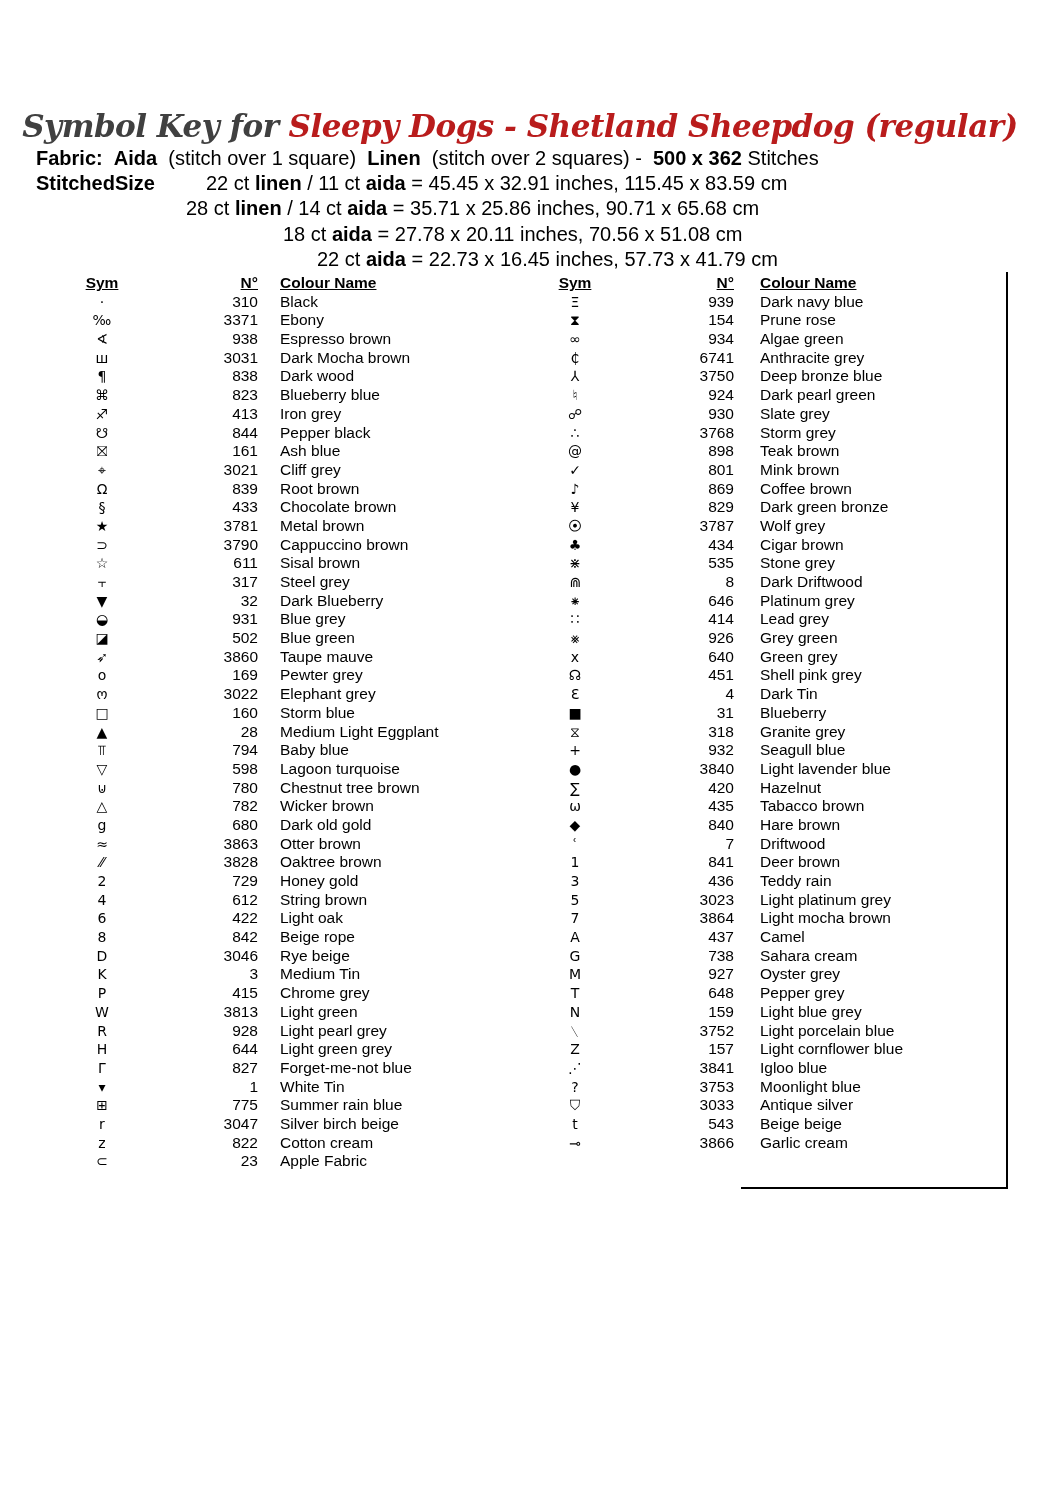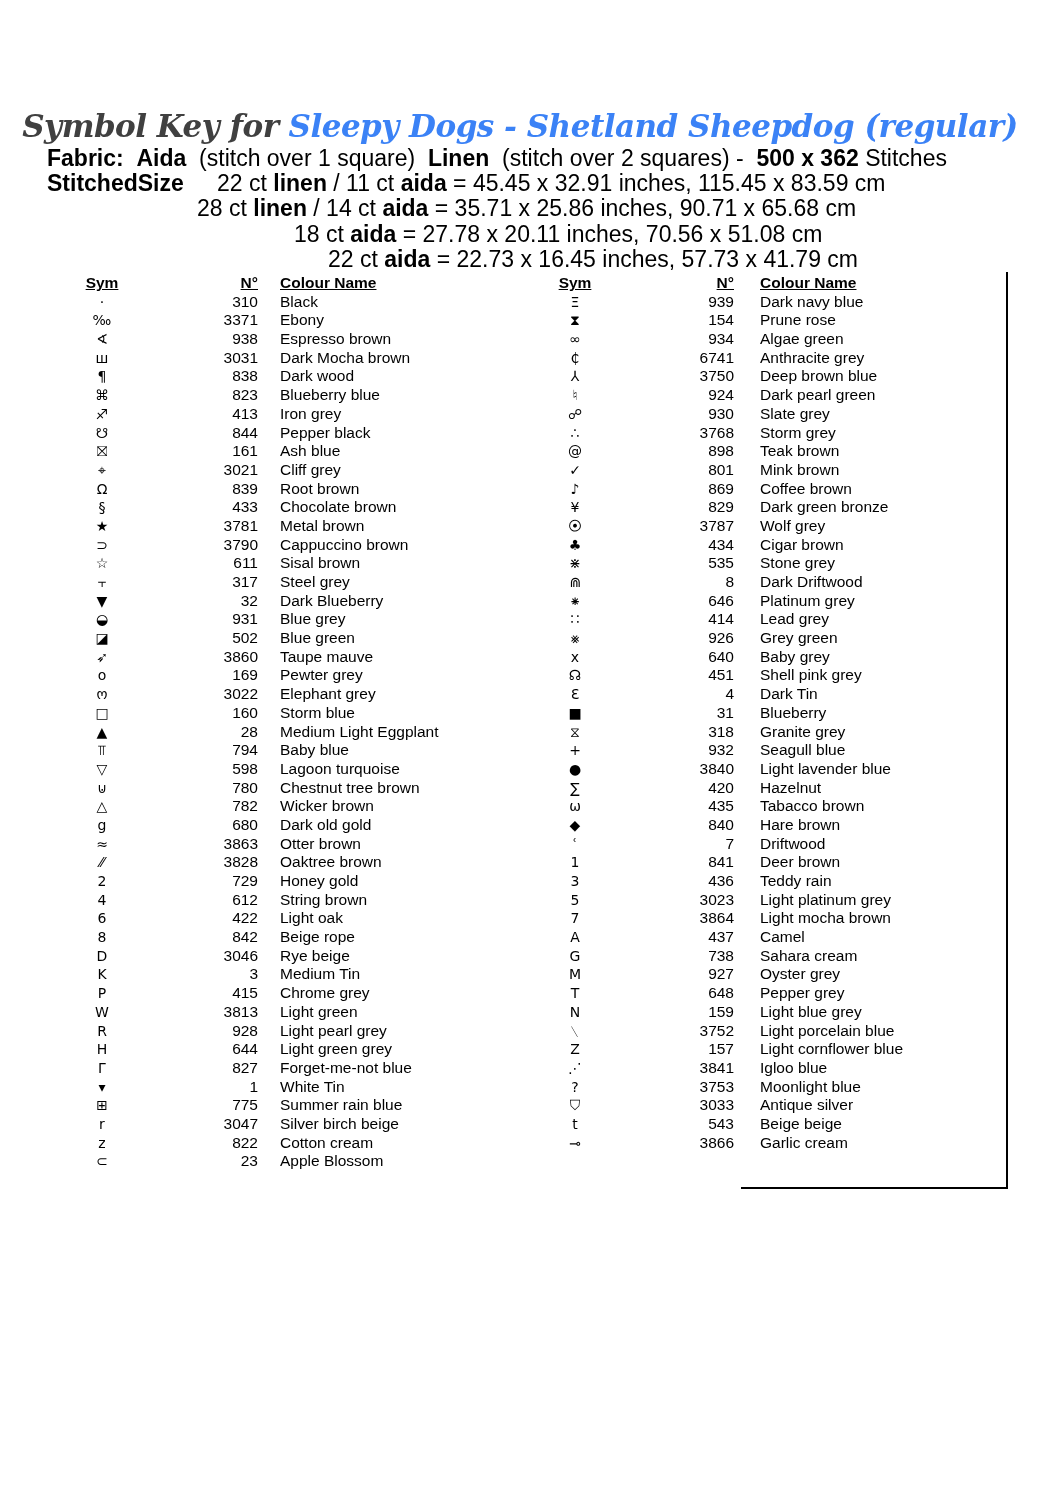"Sleepy Dogs - Shetland Sheepdog" .title .t-name { color: #3b82f6 -> #b91c1c }
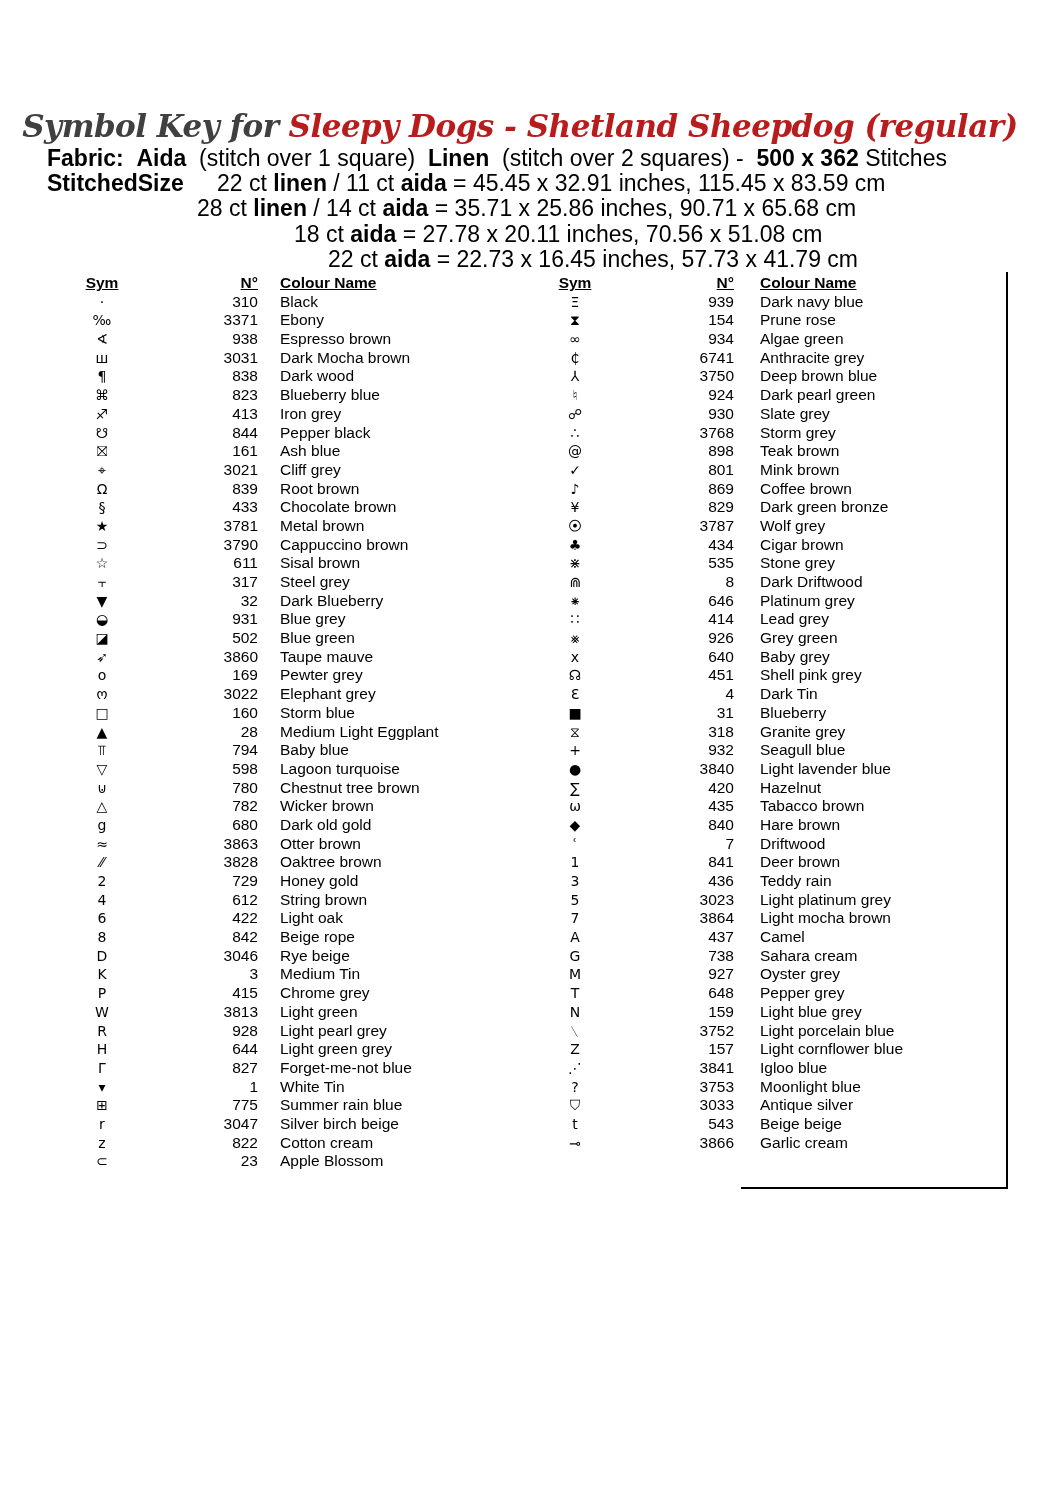"Fabric: Aida (stitch over 1" .line { font-size: 23px -> 20px; margin-left: 11px -> none }
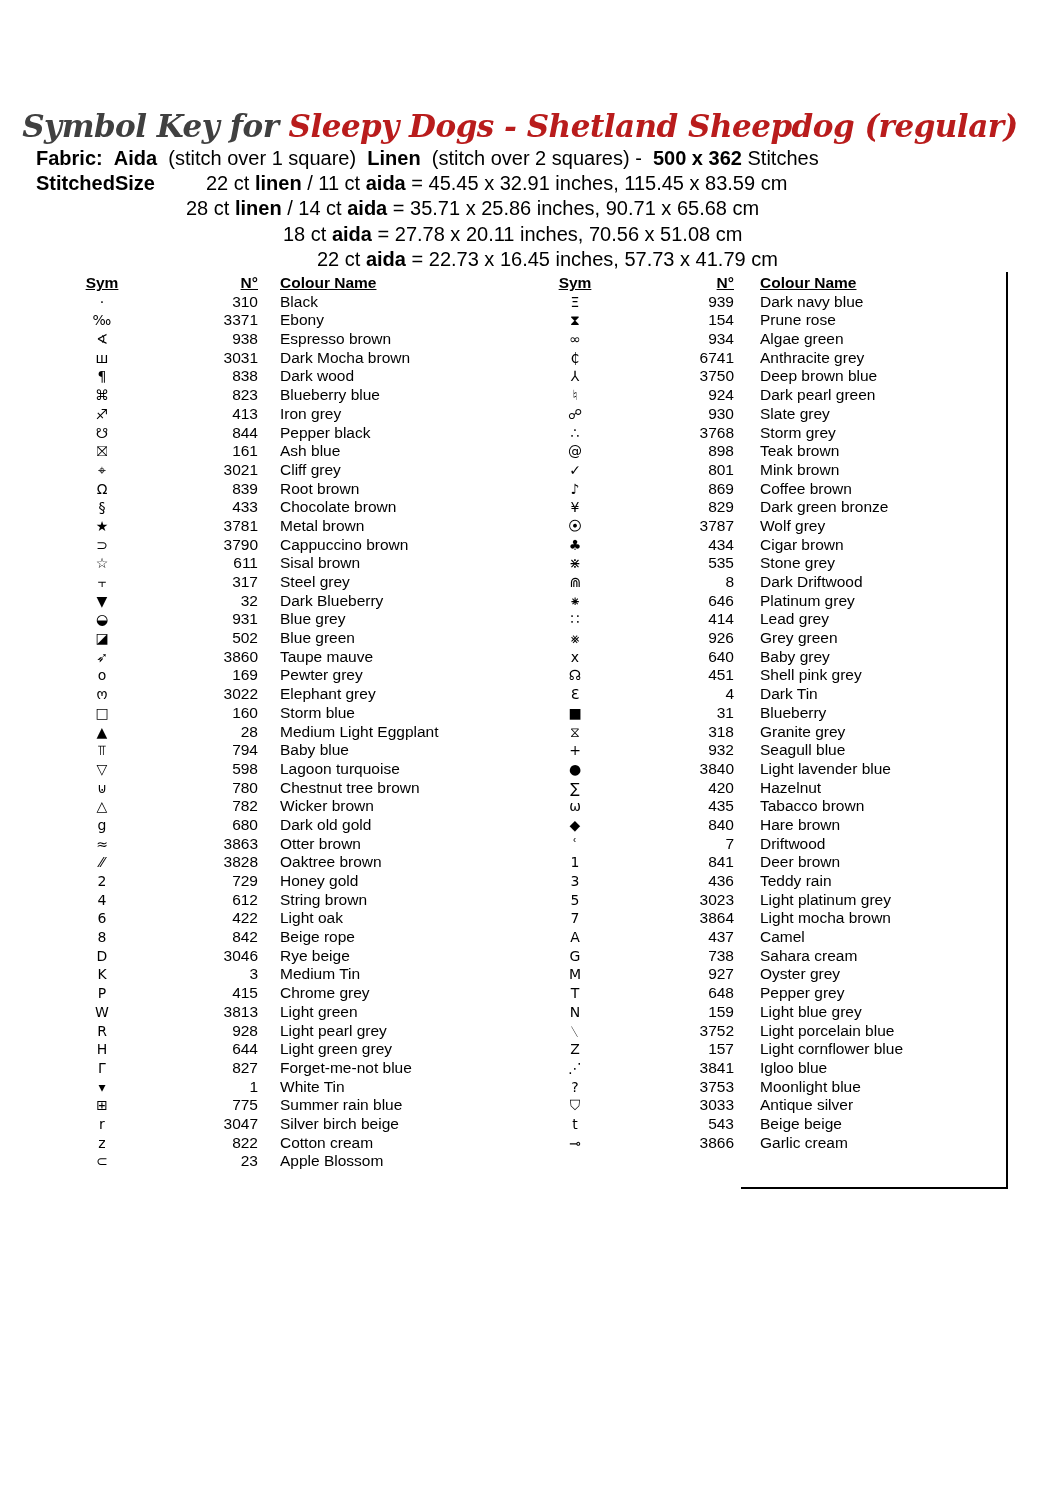"Deep brown blue" span.name { text: brown -> bronze }
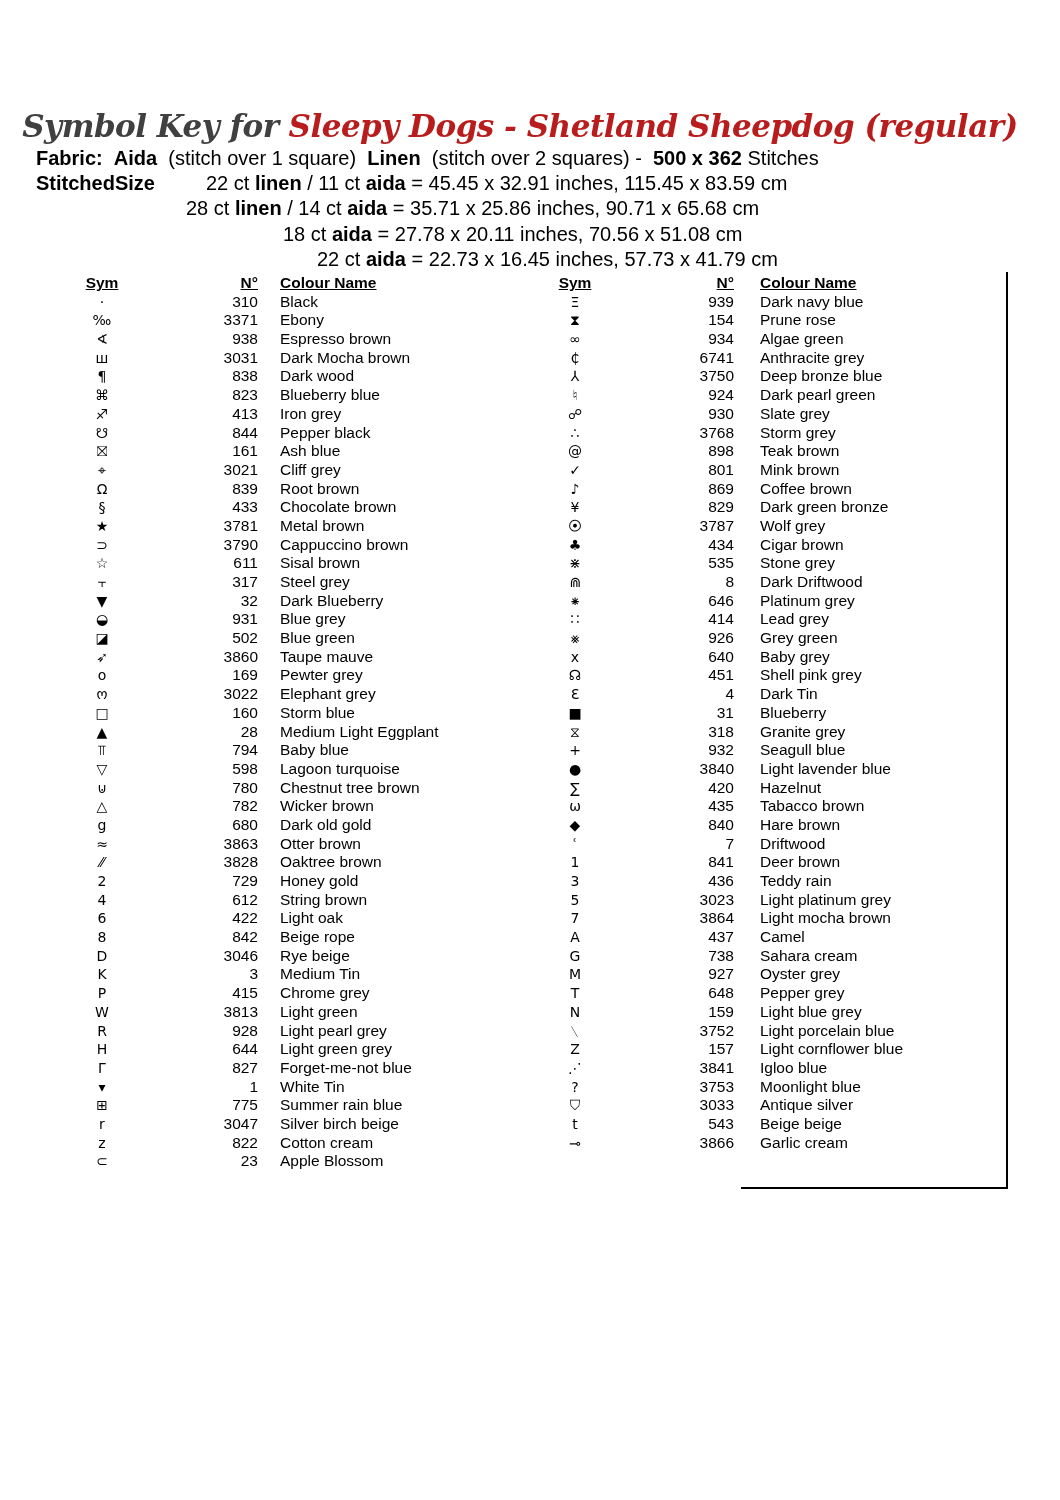"Baby grey" span.name { text: Baby -> Green }
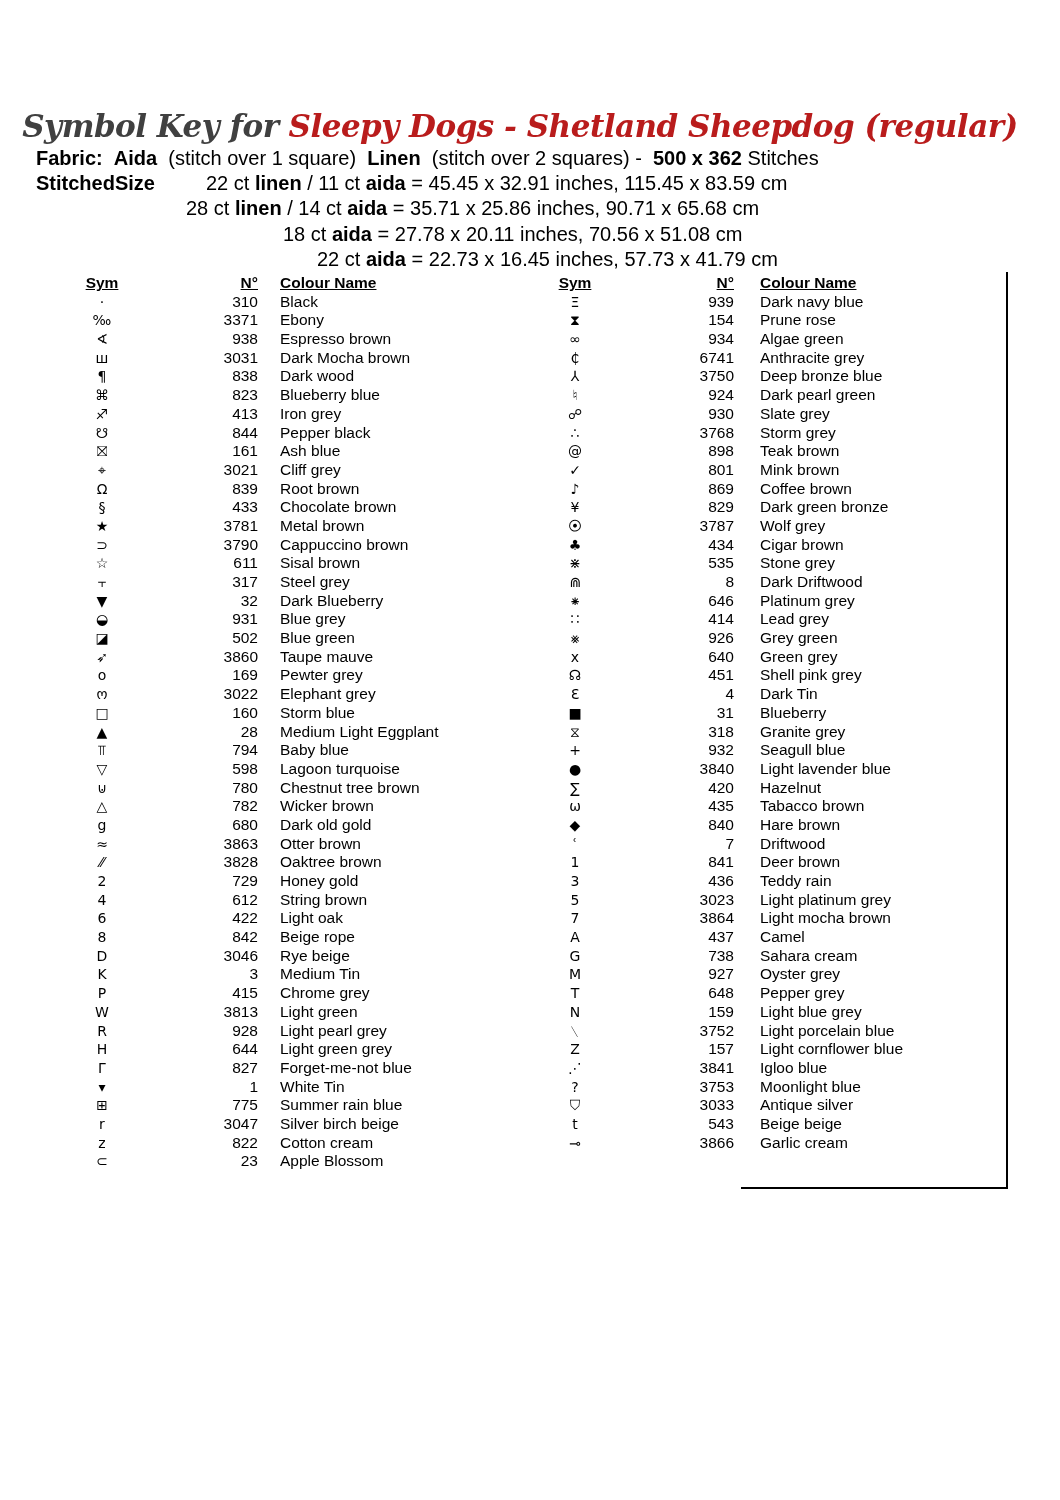"Apple Blossom" span.name { text: Blossom -> Fabric }
